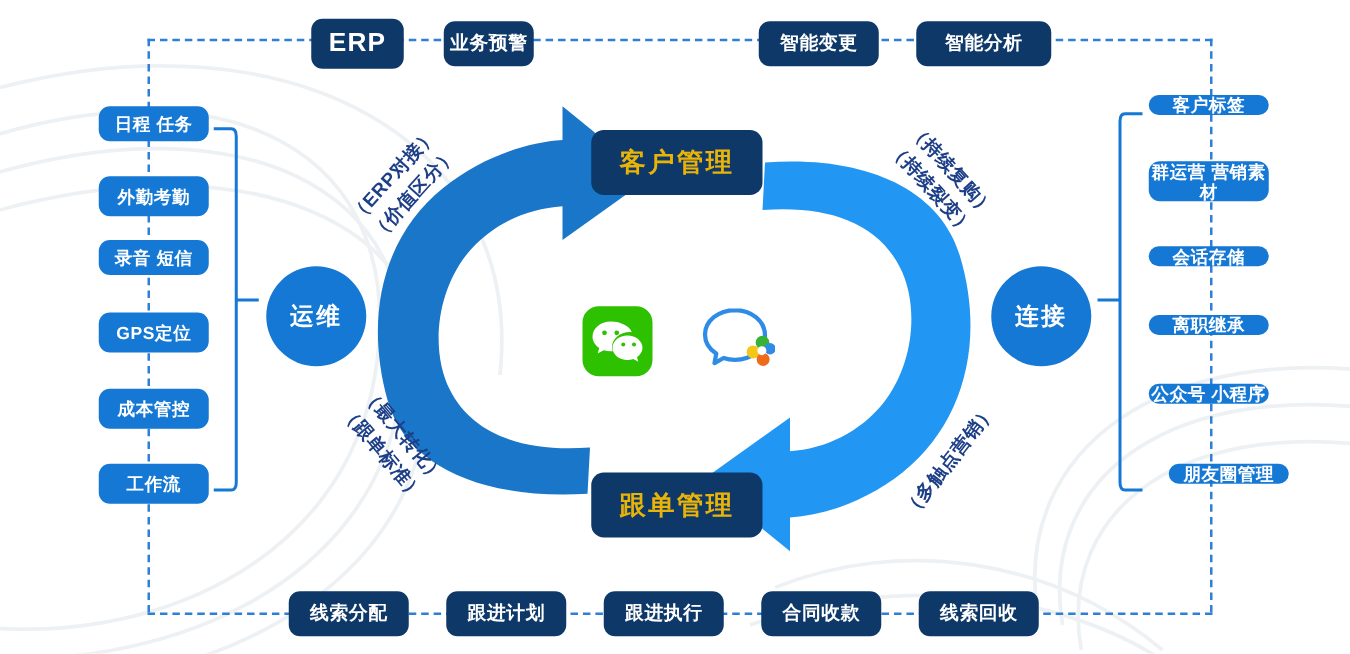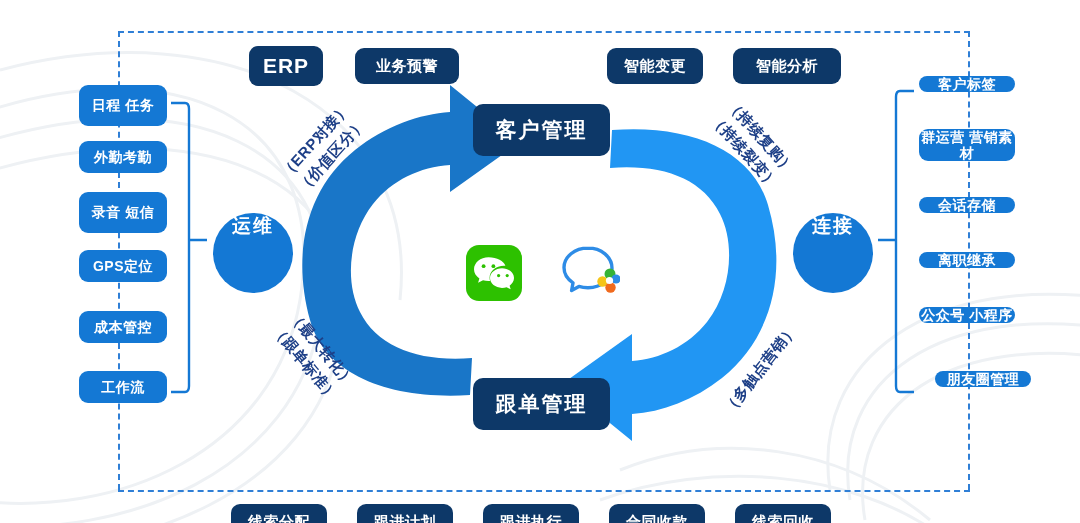"ERP" .pill.navy { margin-top: 31px -> none }
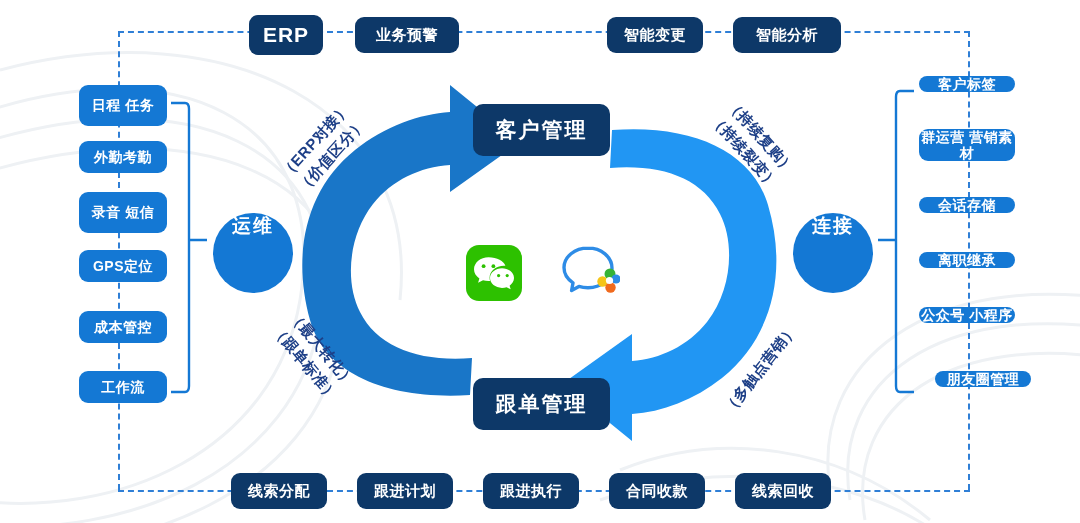"业务预警" div.pill { width: 104px -> 72px }
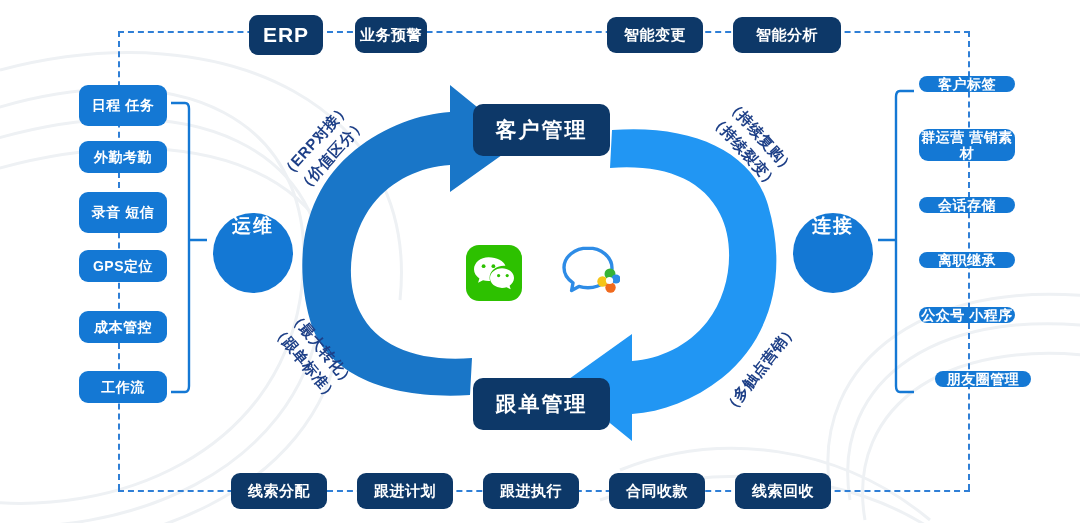"日程 任务" .side-item.h2 { height: 41px -> 28px }
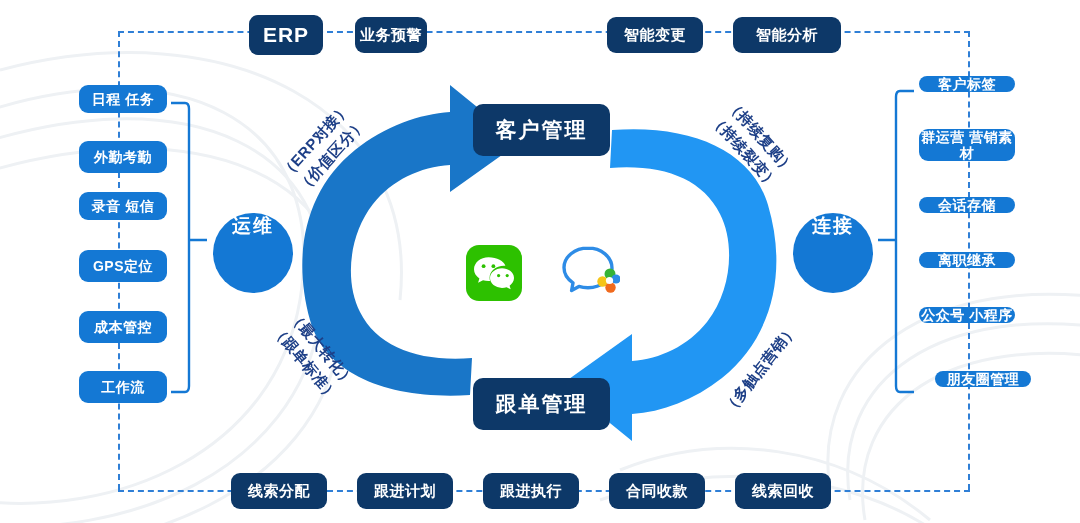"客户管理" .center-box { color: #ffffff -> #eab308 }
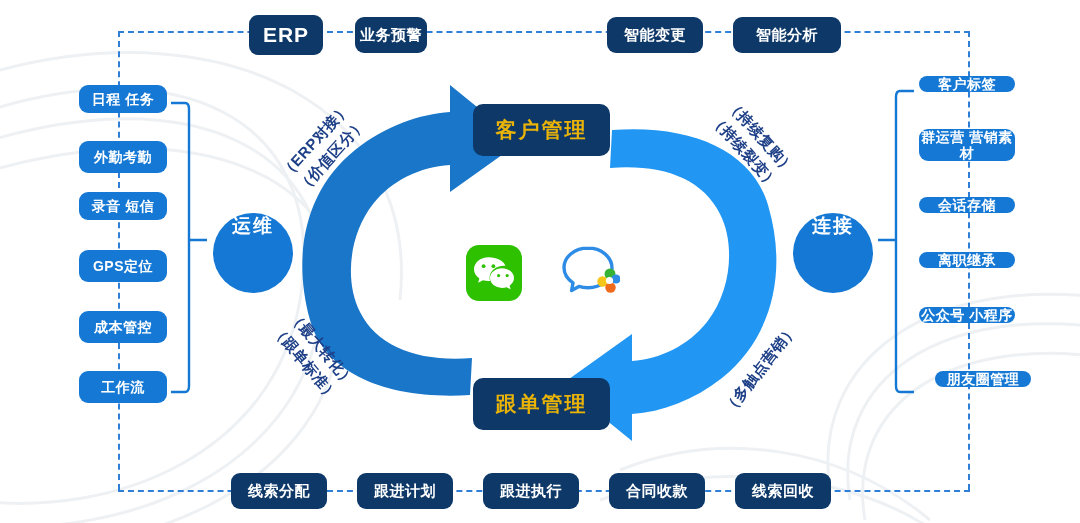"运维" .circle { align-items: none -> center }
